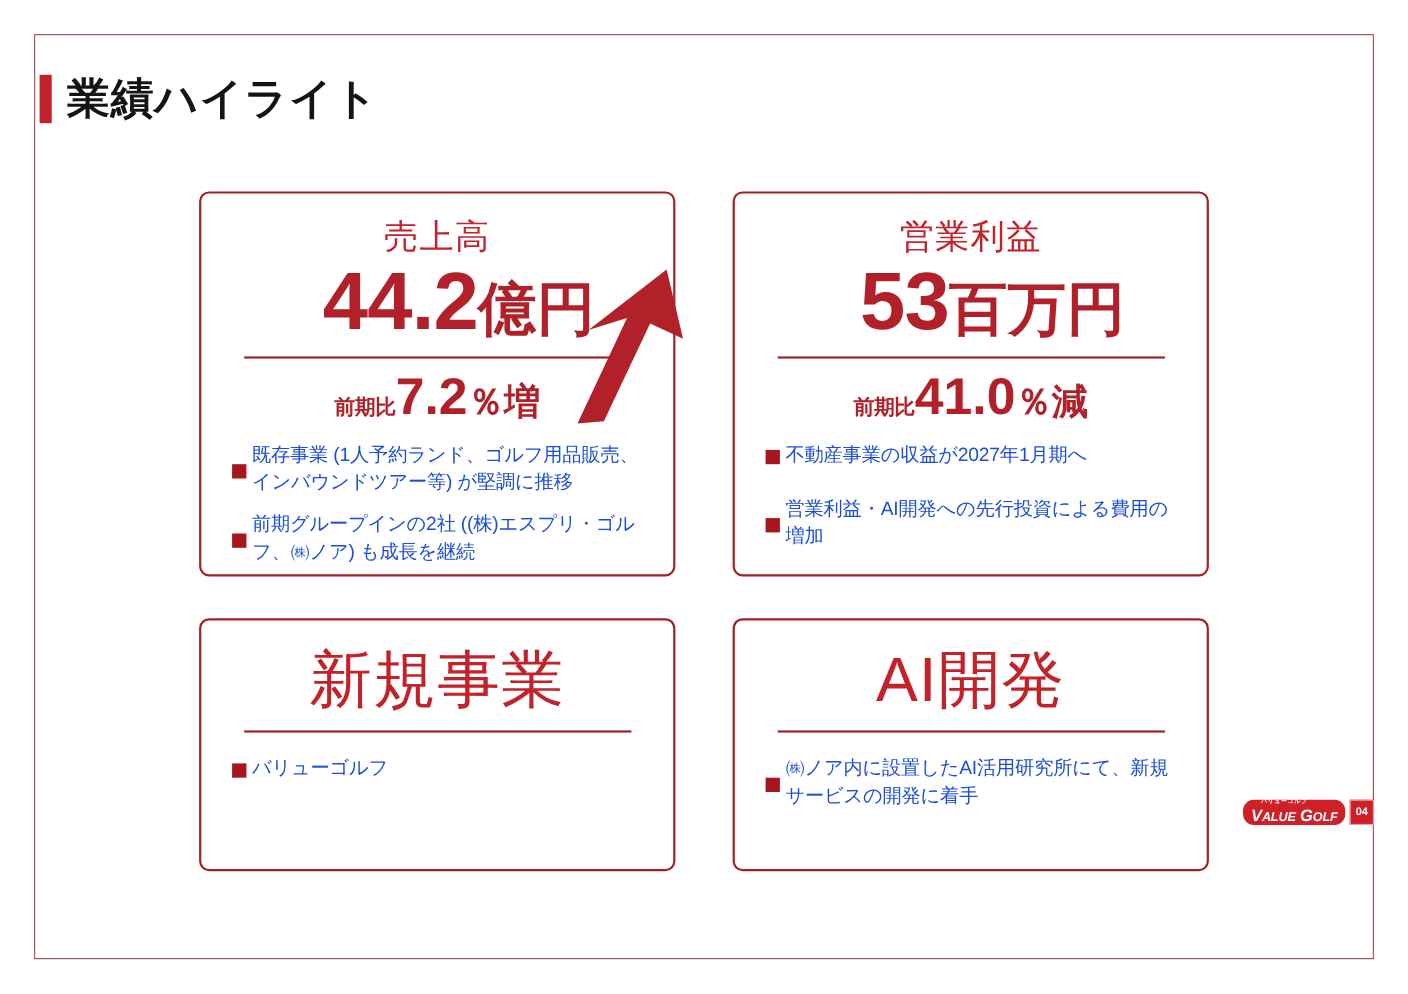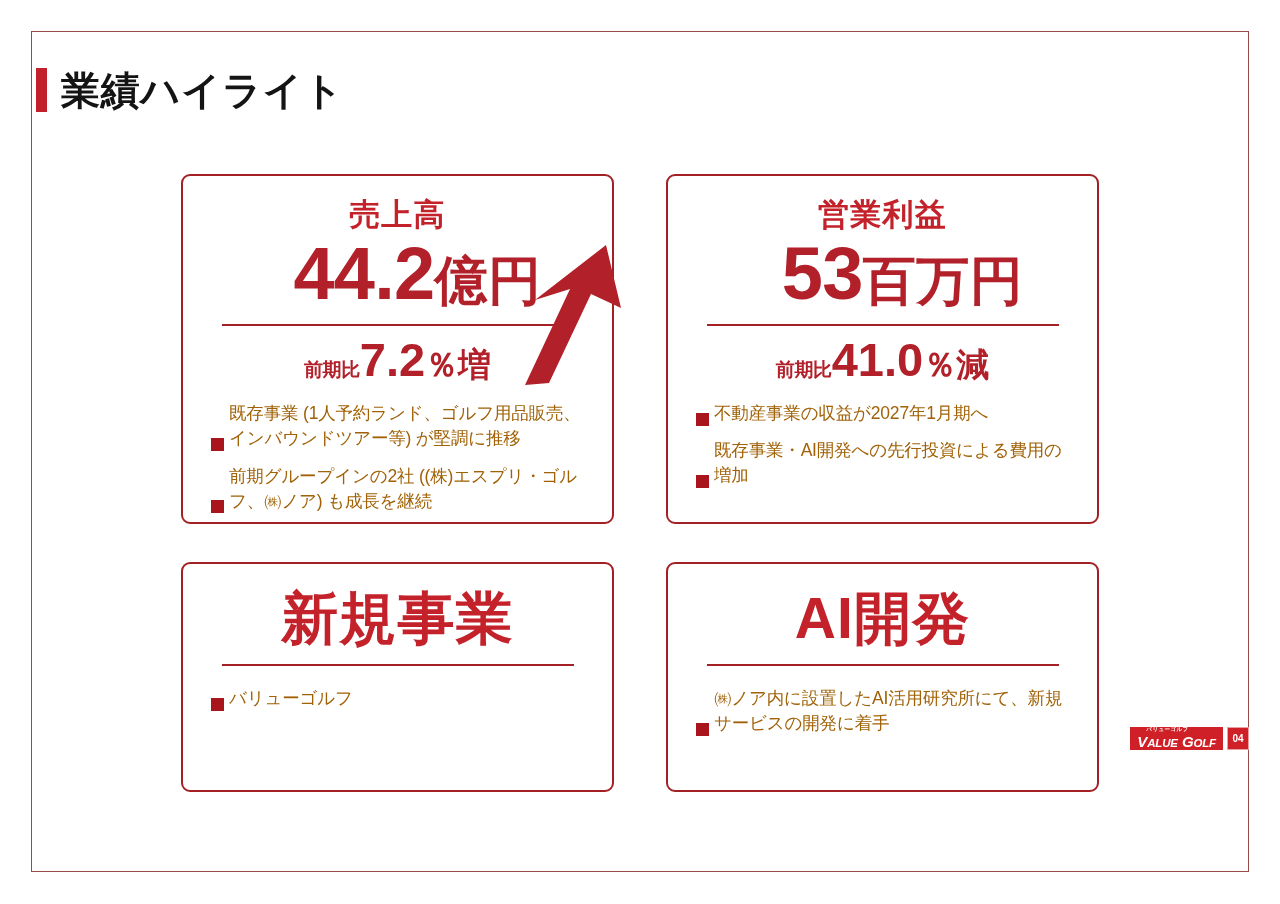"売上高" .card-head { font-weight: 700 -> 400 }
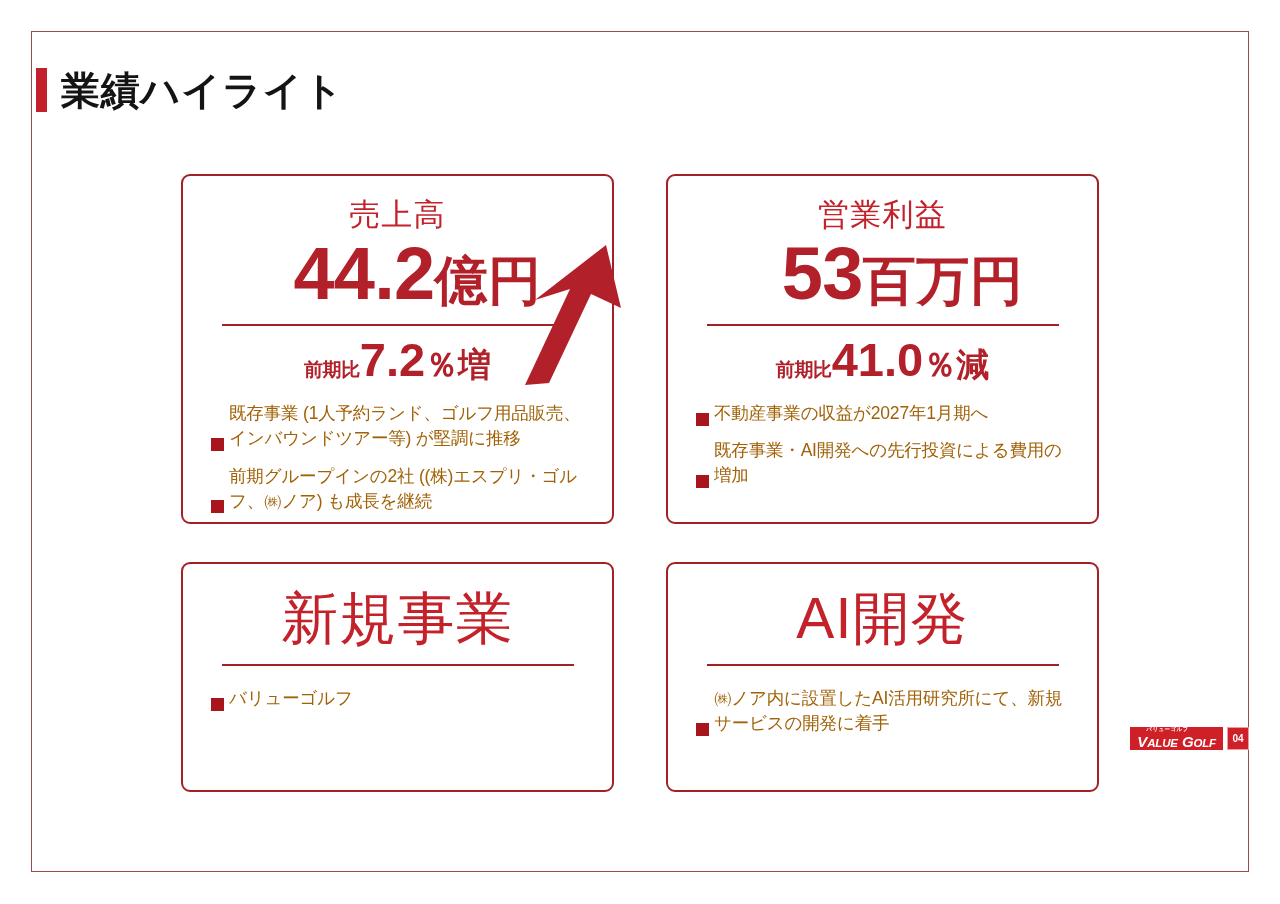"既存事業 (1人予約ランド、ゴルフ用品販売、インバウンドツアー等) が堅調に推移" .bullet { align-items: flex-end -> center; color: #a16207 -> #1d4ed8 }
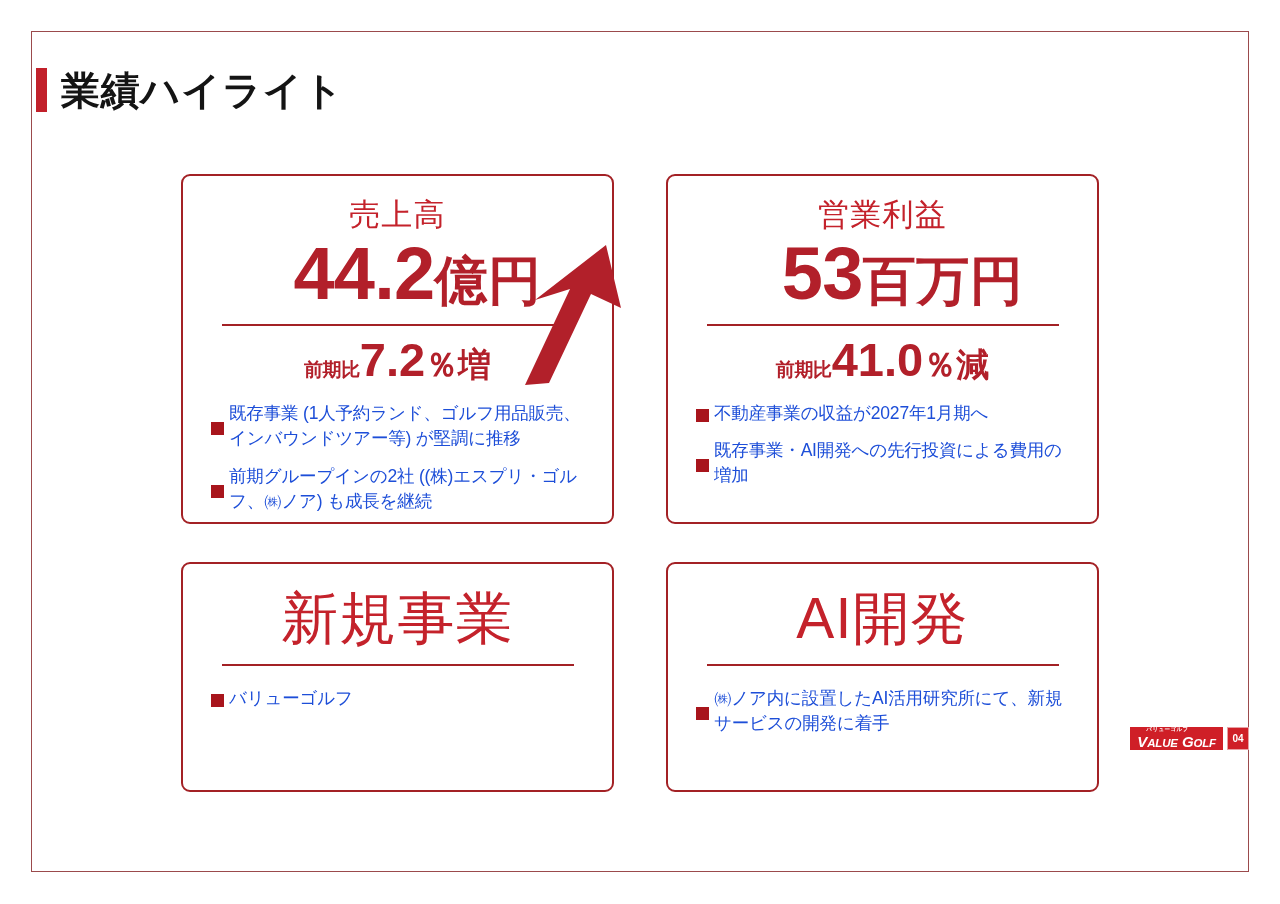"不動産事業の収益が2027年1月期へ" .card-tr .bullet { margin-bottom: 12px -> 24px }
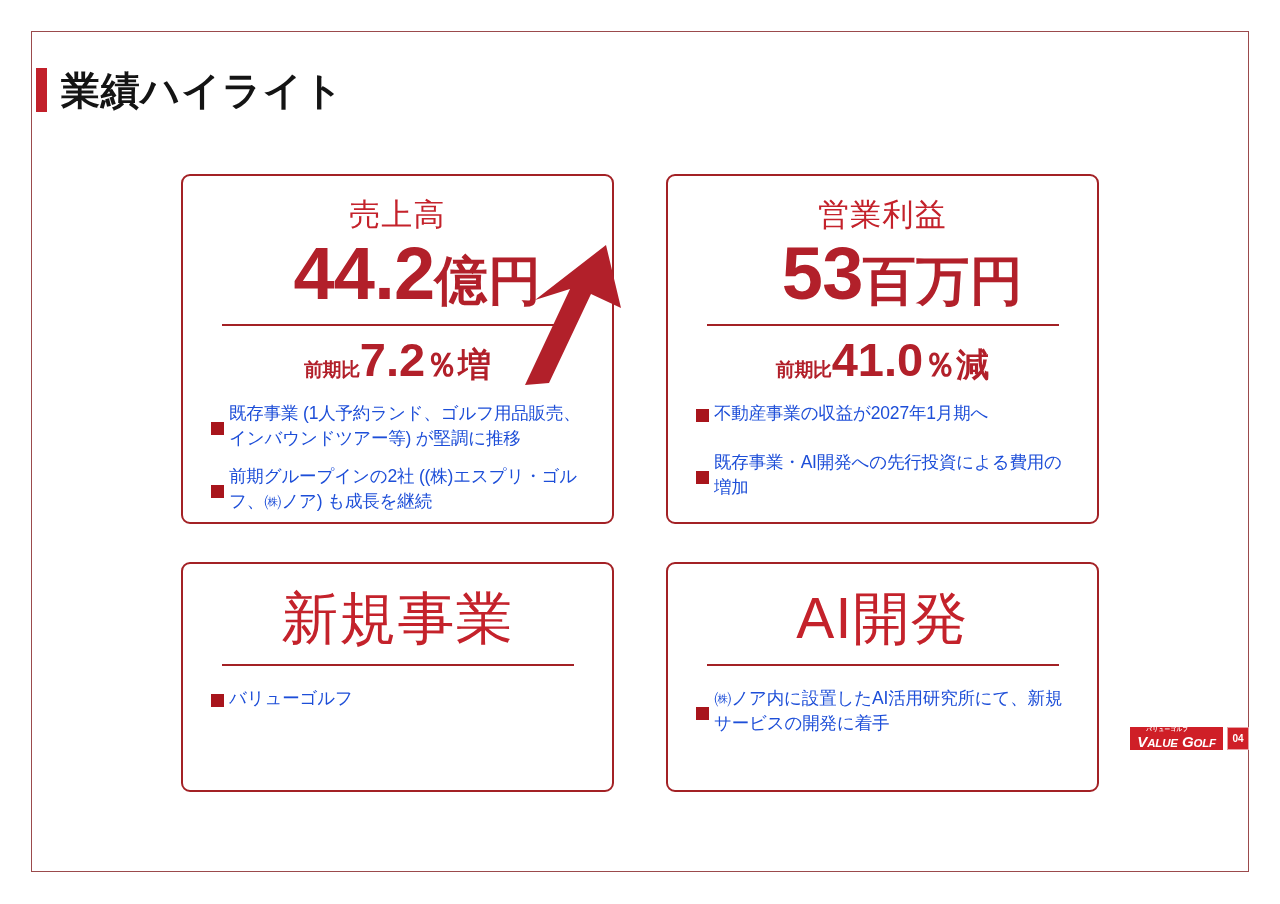"既存事業・AI開発への先行投資による費用の増加" span.bullet-text { text: 既存事業 -> 営業利益 }
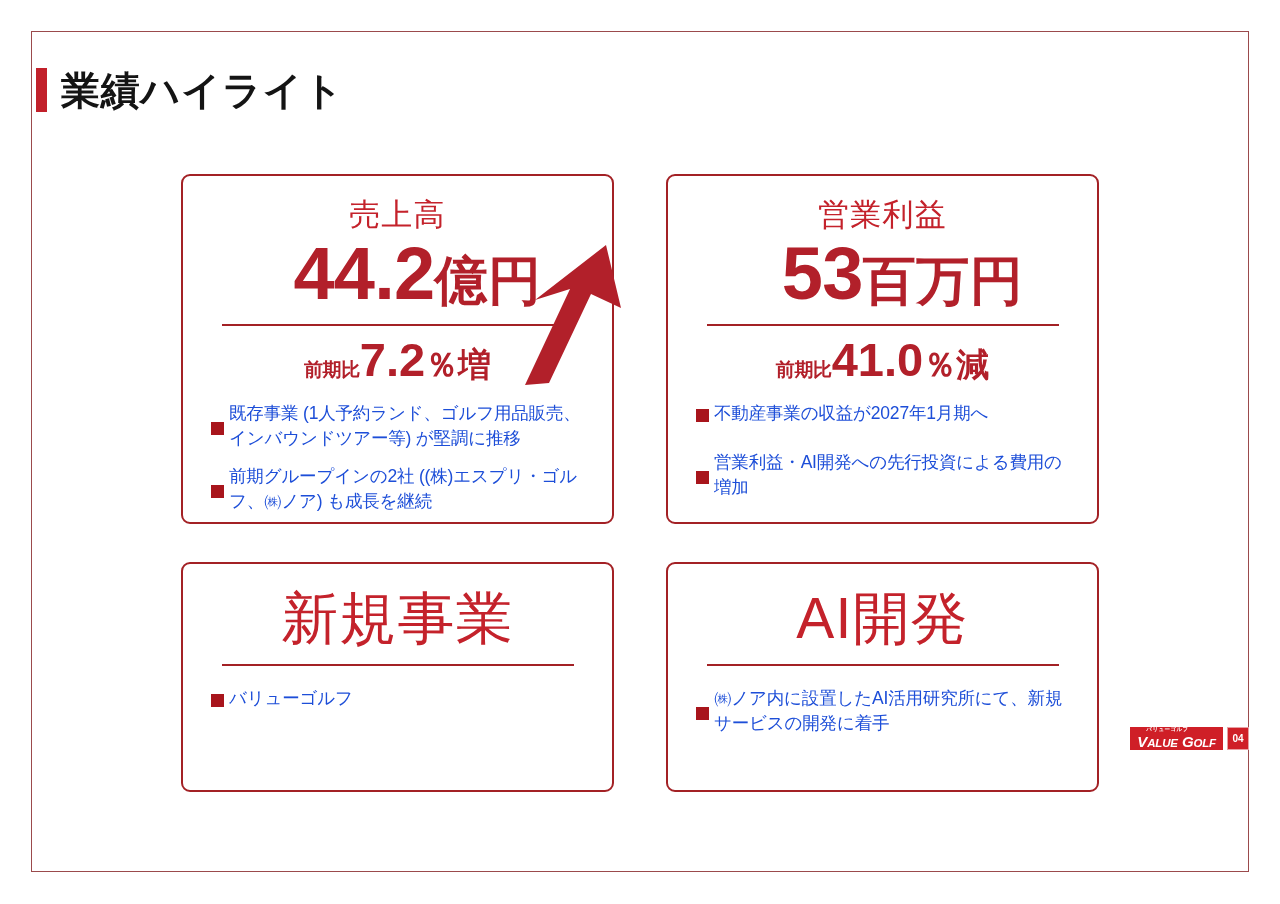"VALUE GOLF" .logo-box { border-radius: none -> 10px }
